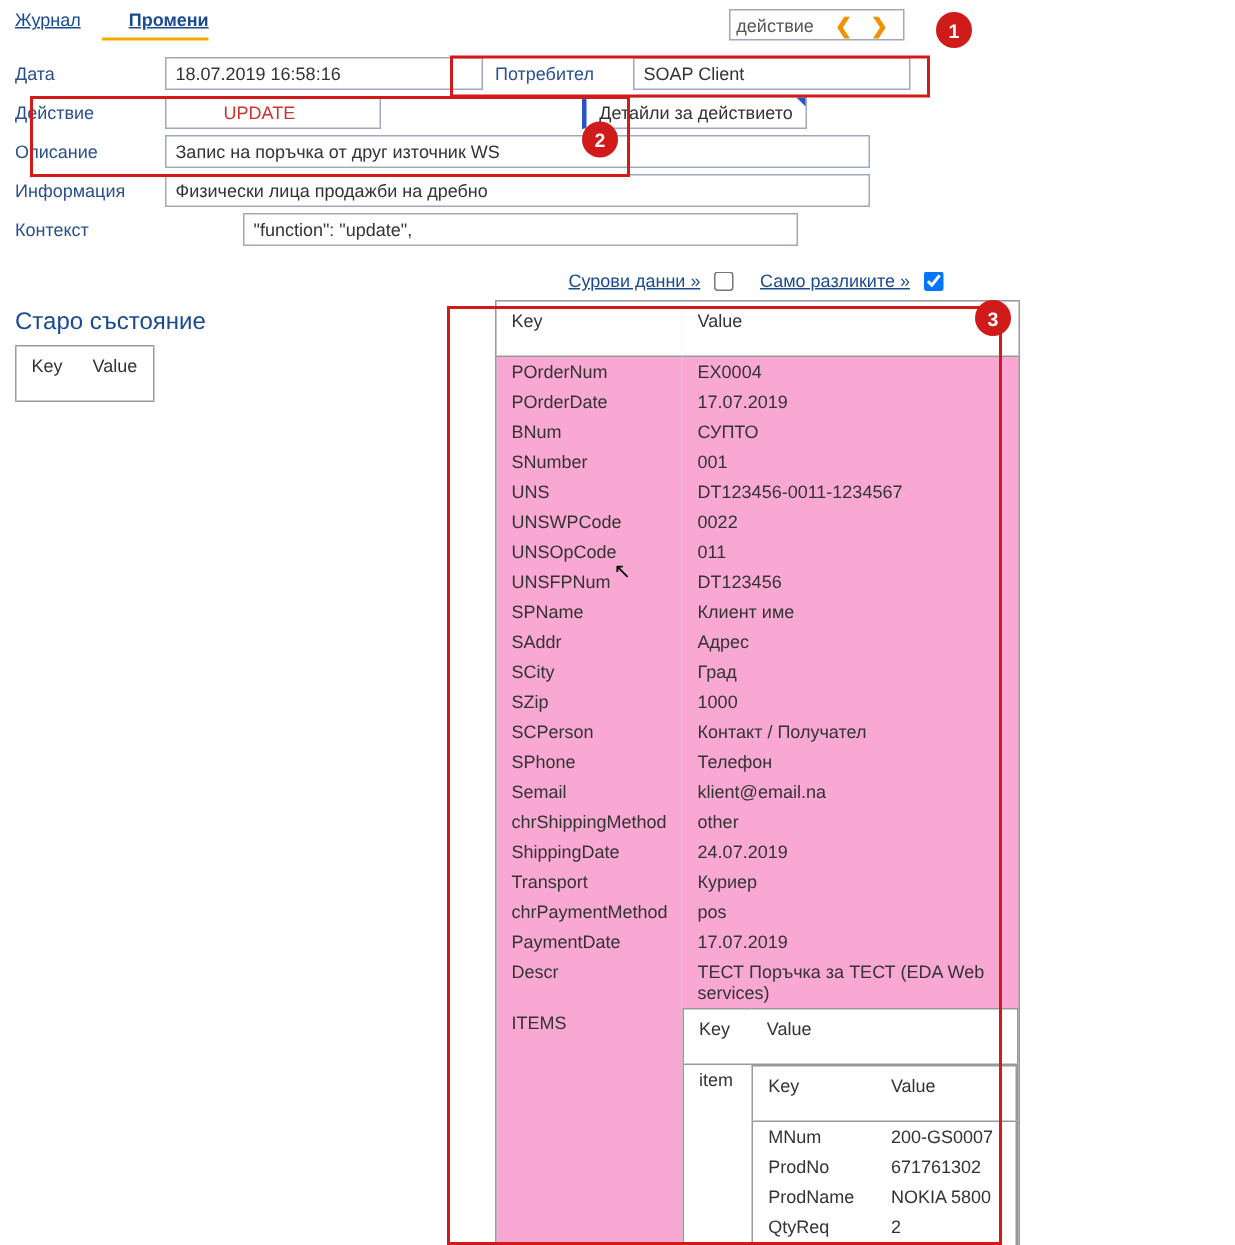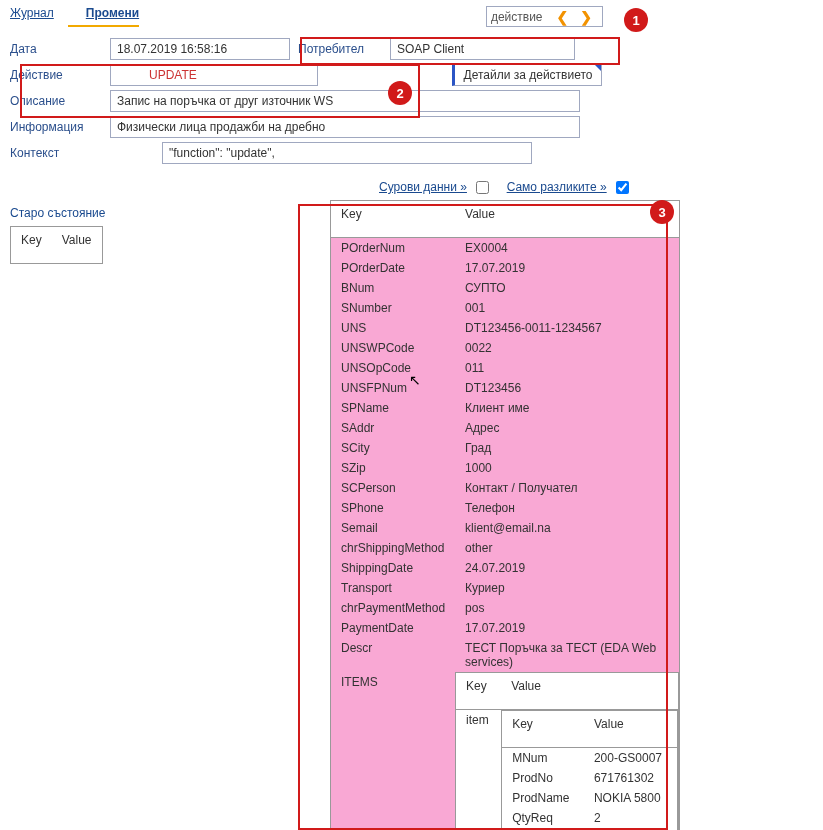"18.07.2019 16:58:16" .f-date { width: 180px -> 212px }
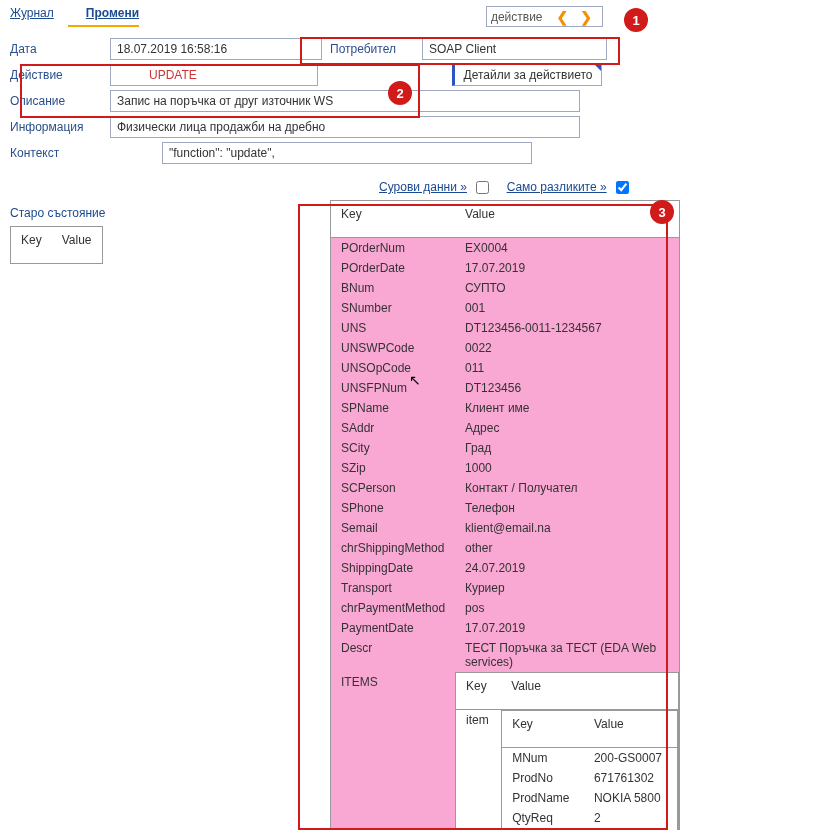"UPDATE" .f-action { width: 208px -> 144px }
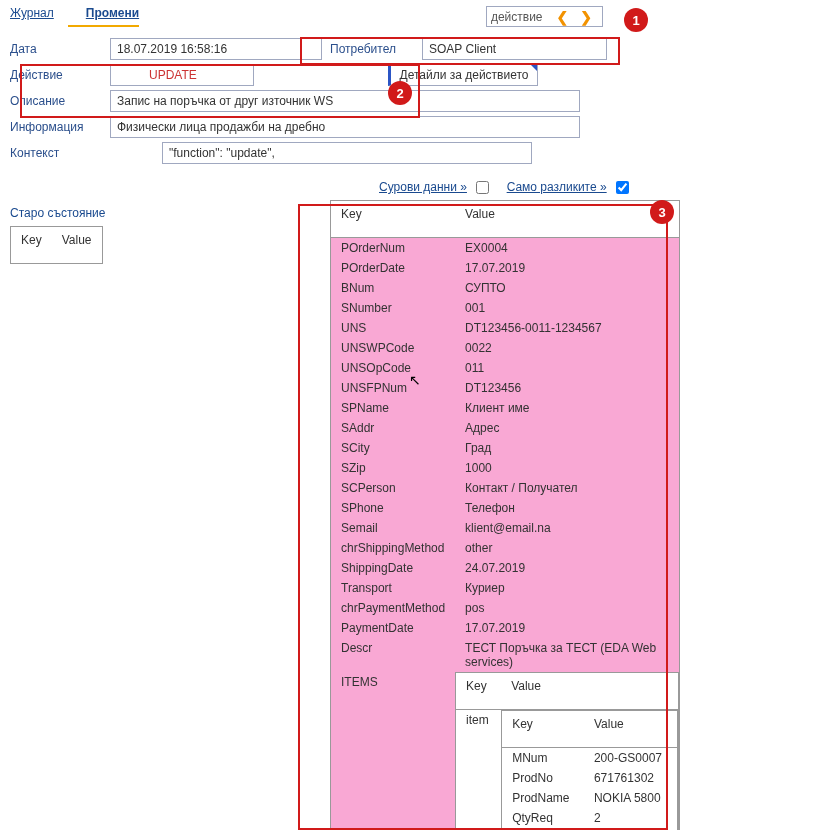"Старо състояние" .state-title { font-size: 12px -> 16px }
